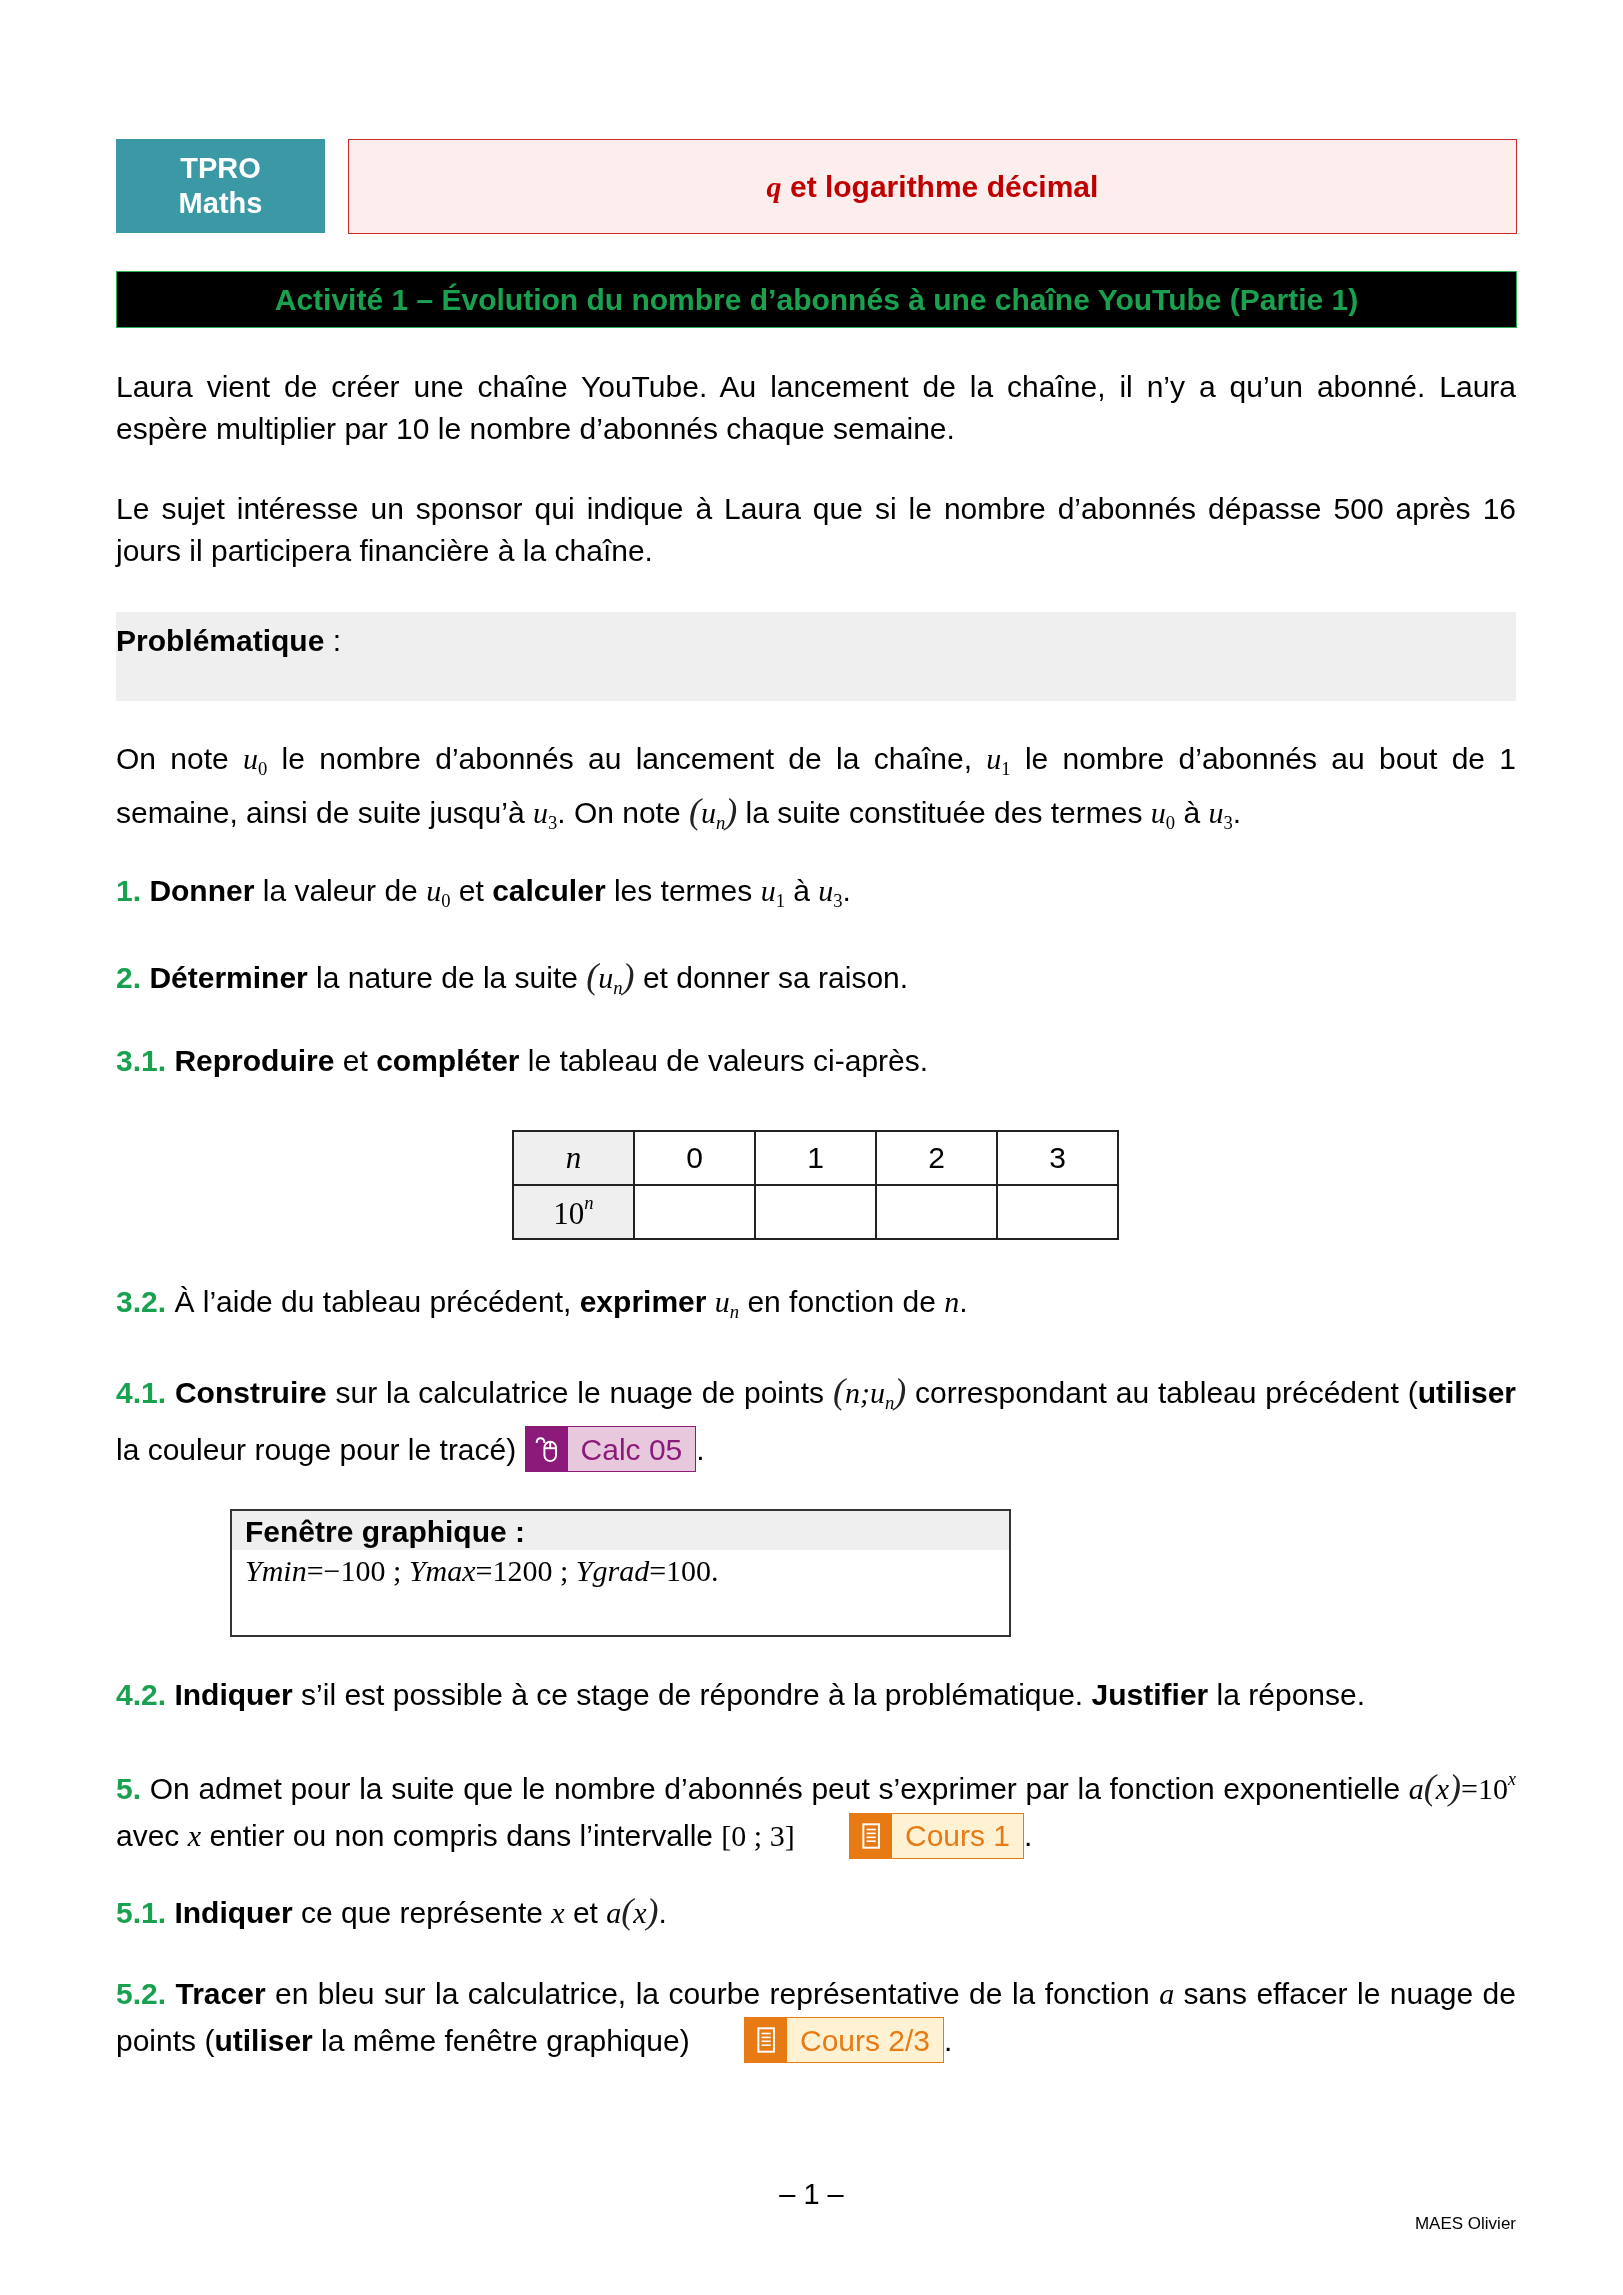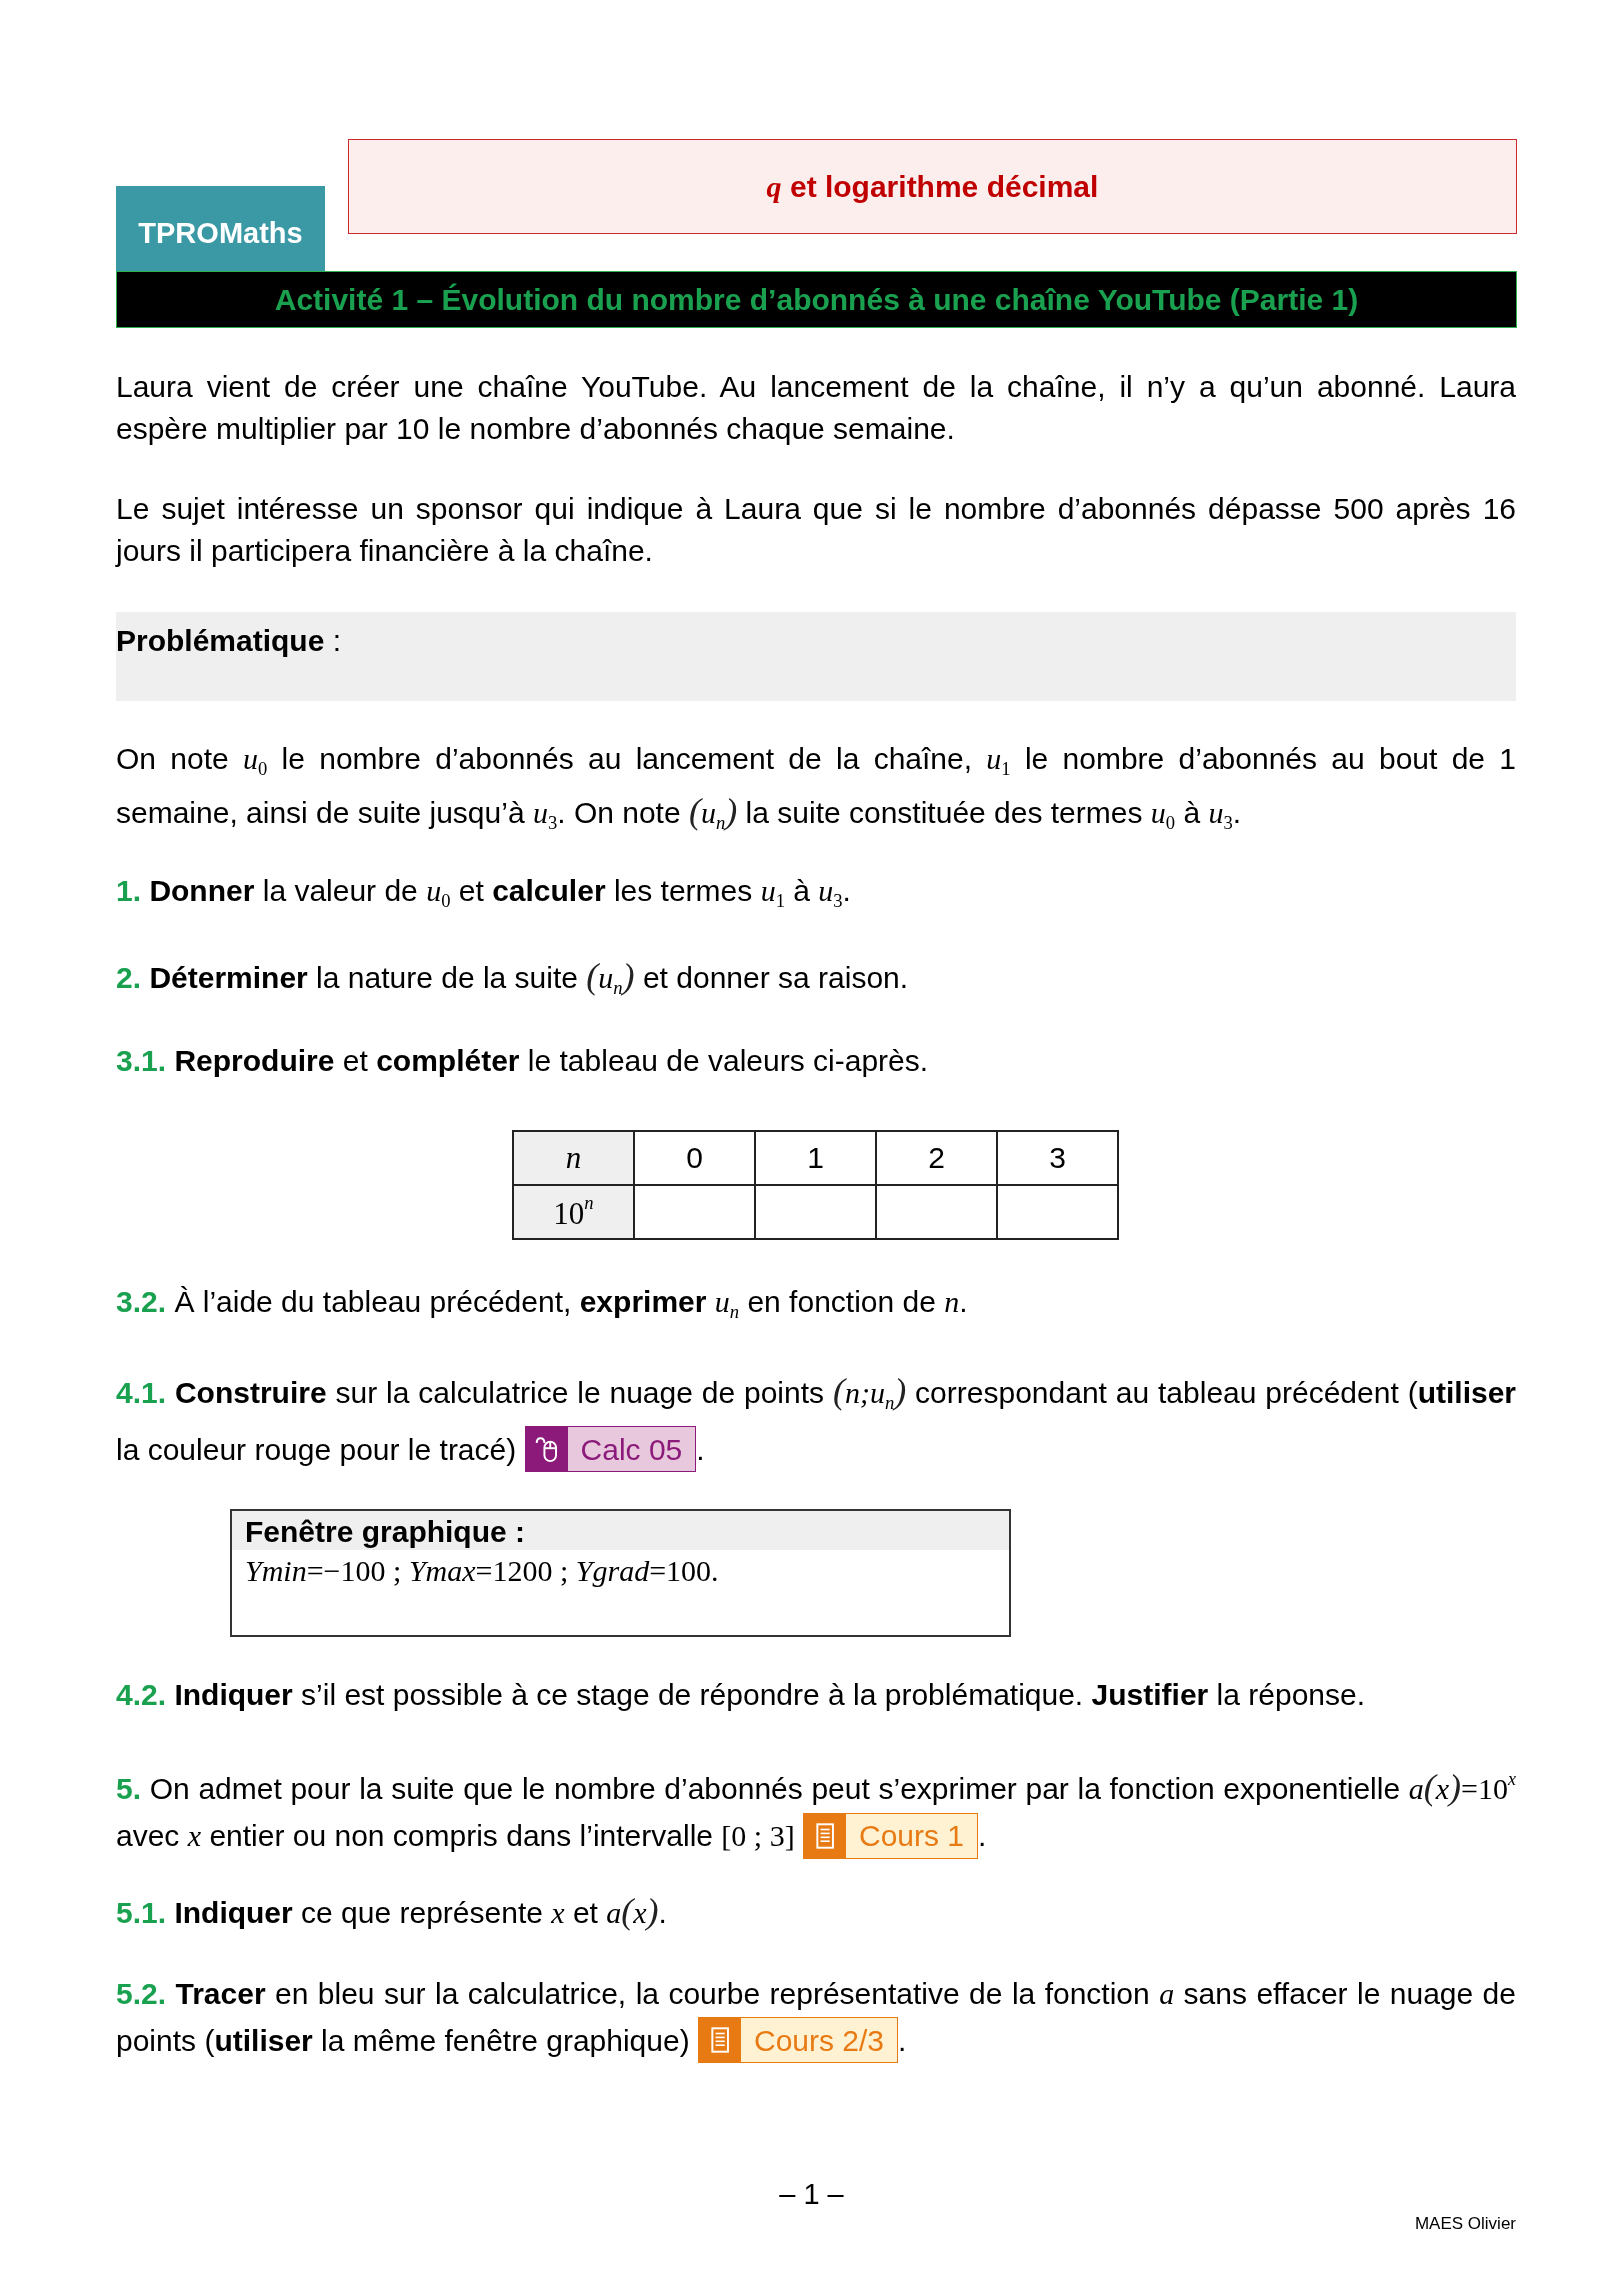"TPRO" .tpro { flex-direction: row -> column; margin-top: 47px -> none }
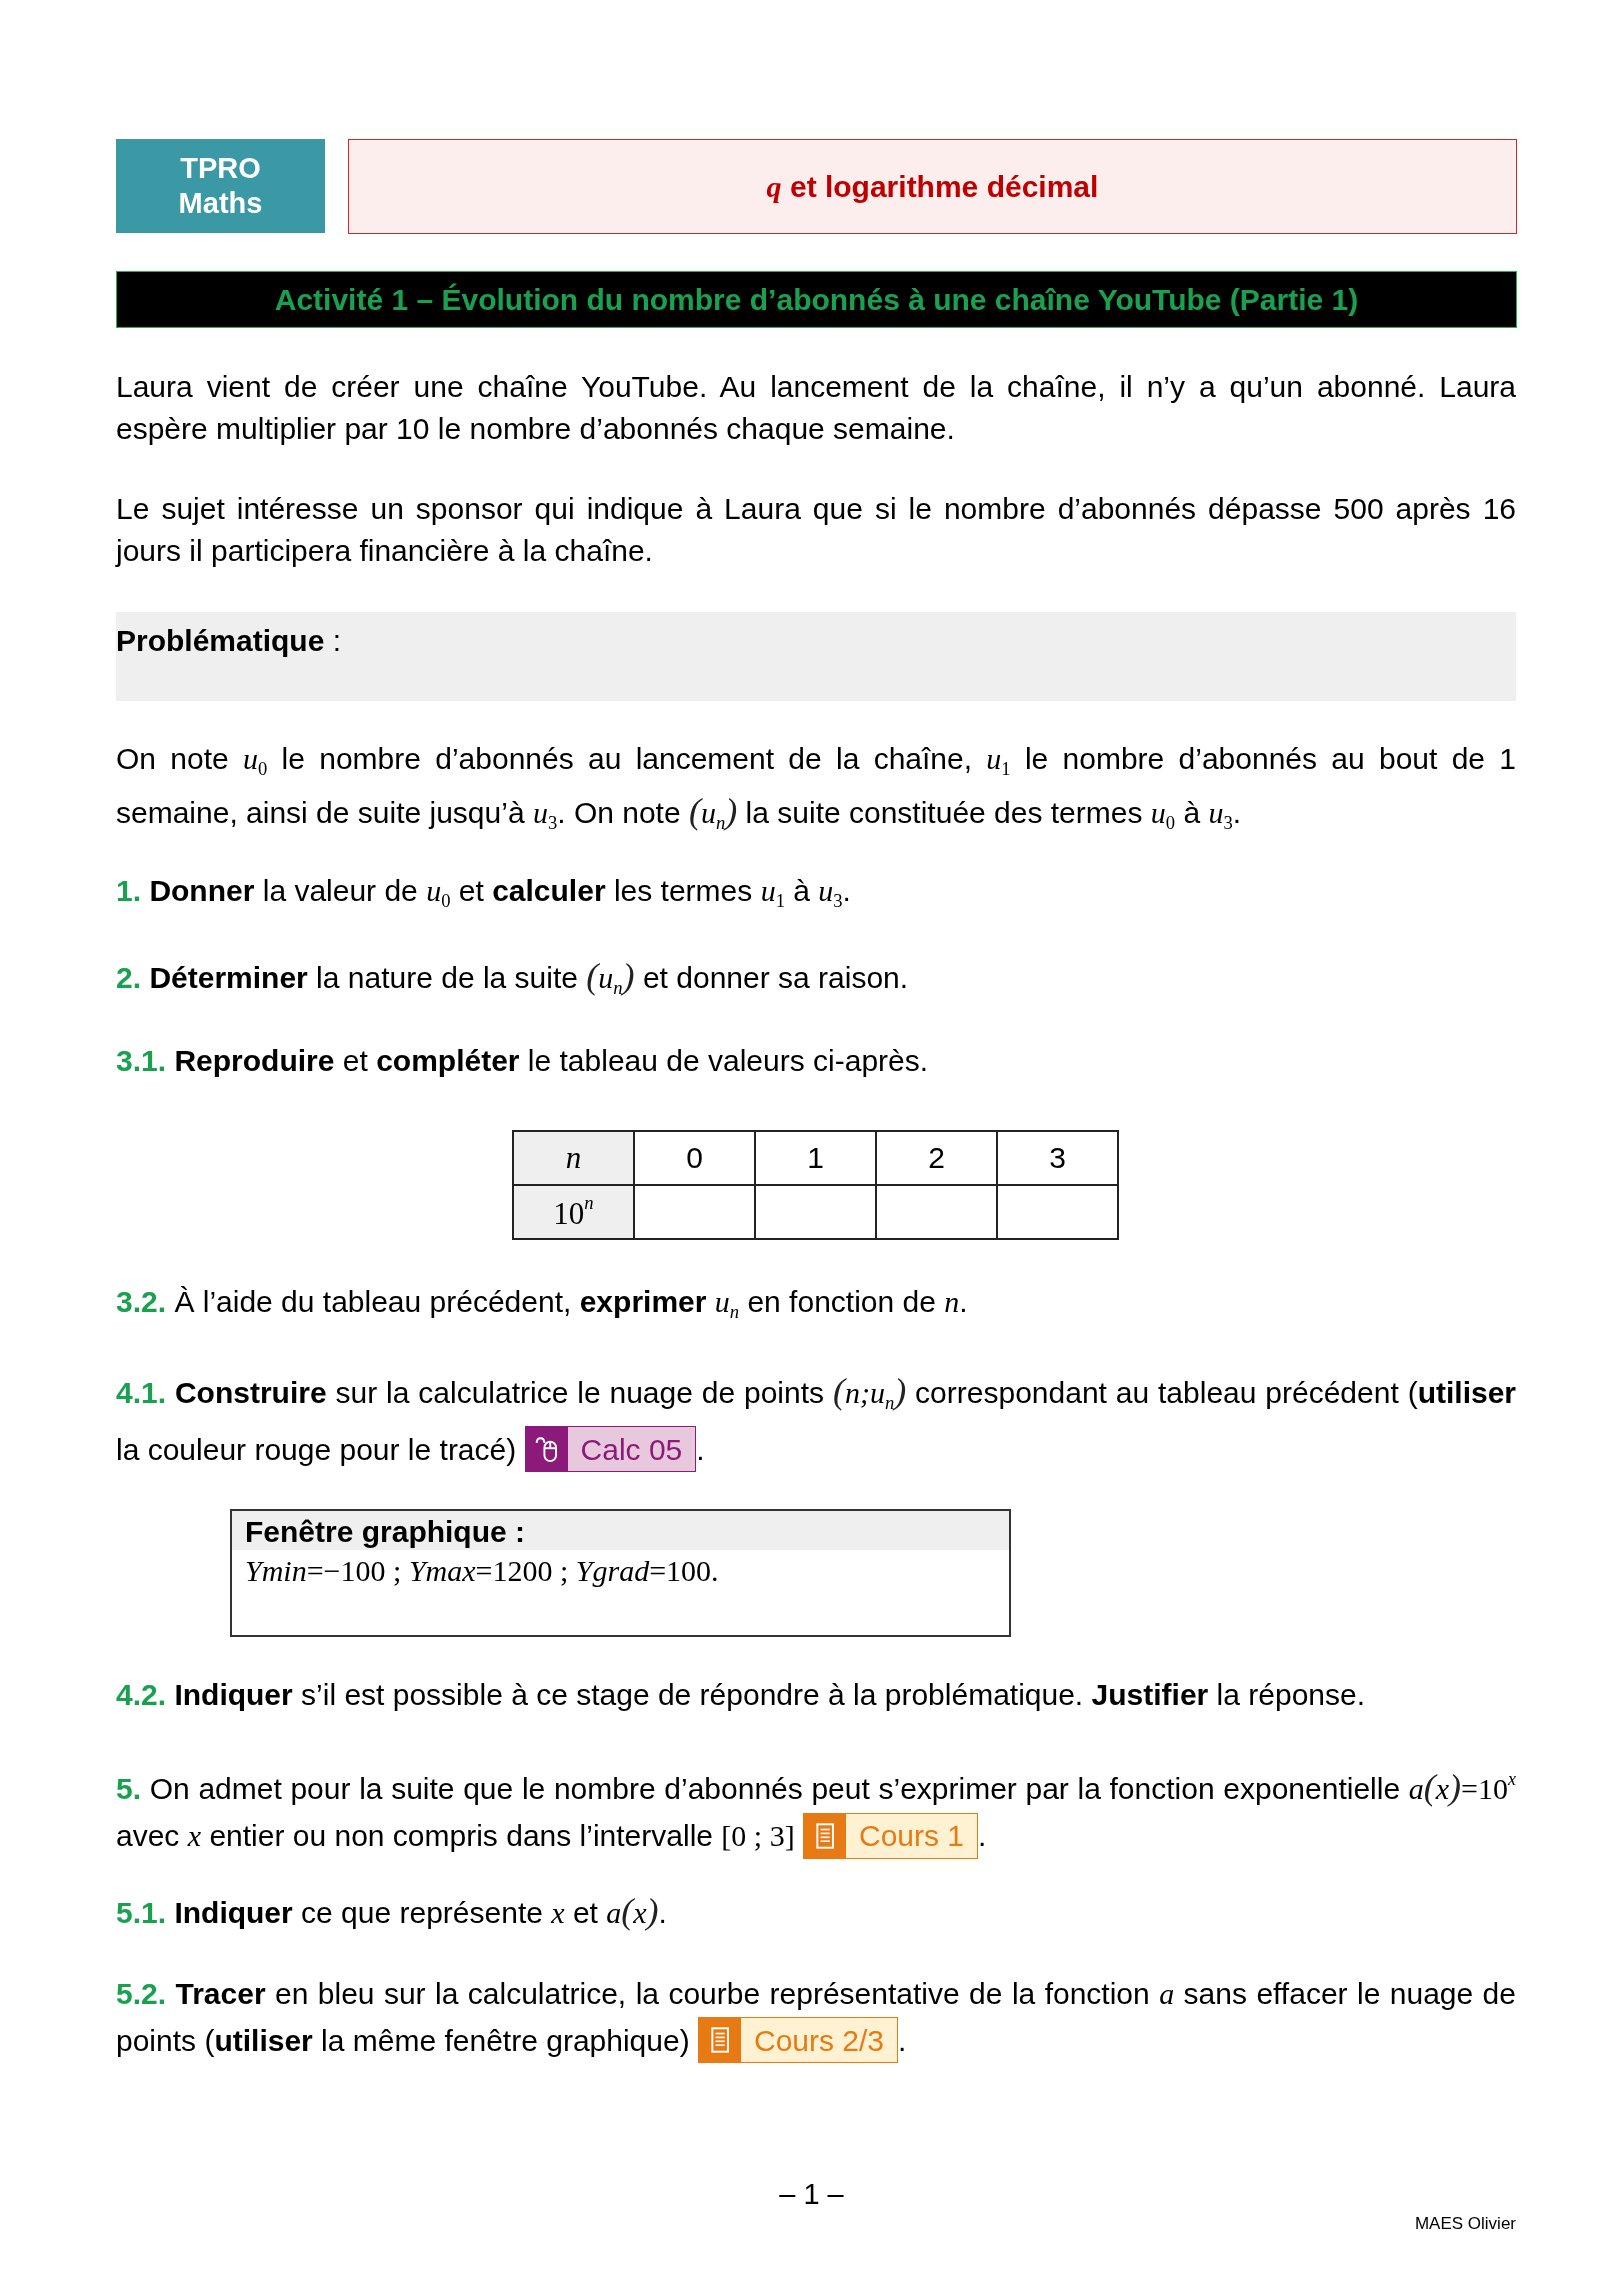"Cours 1" .b-cours { margin-left: none -> 46px }
